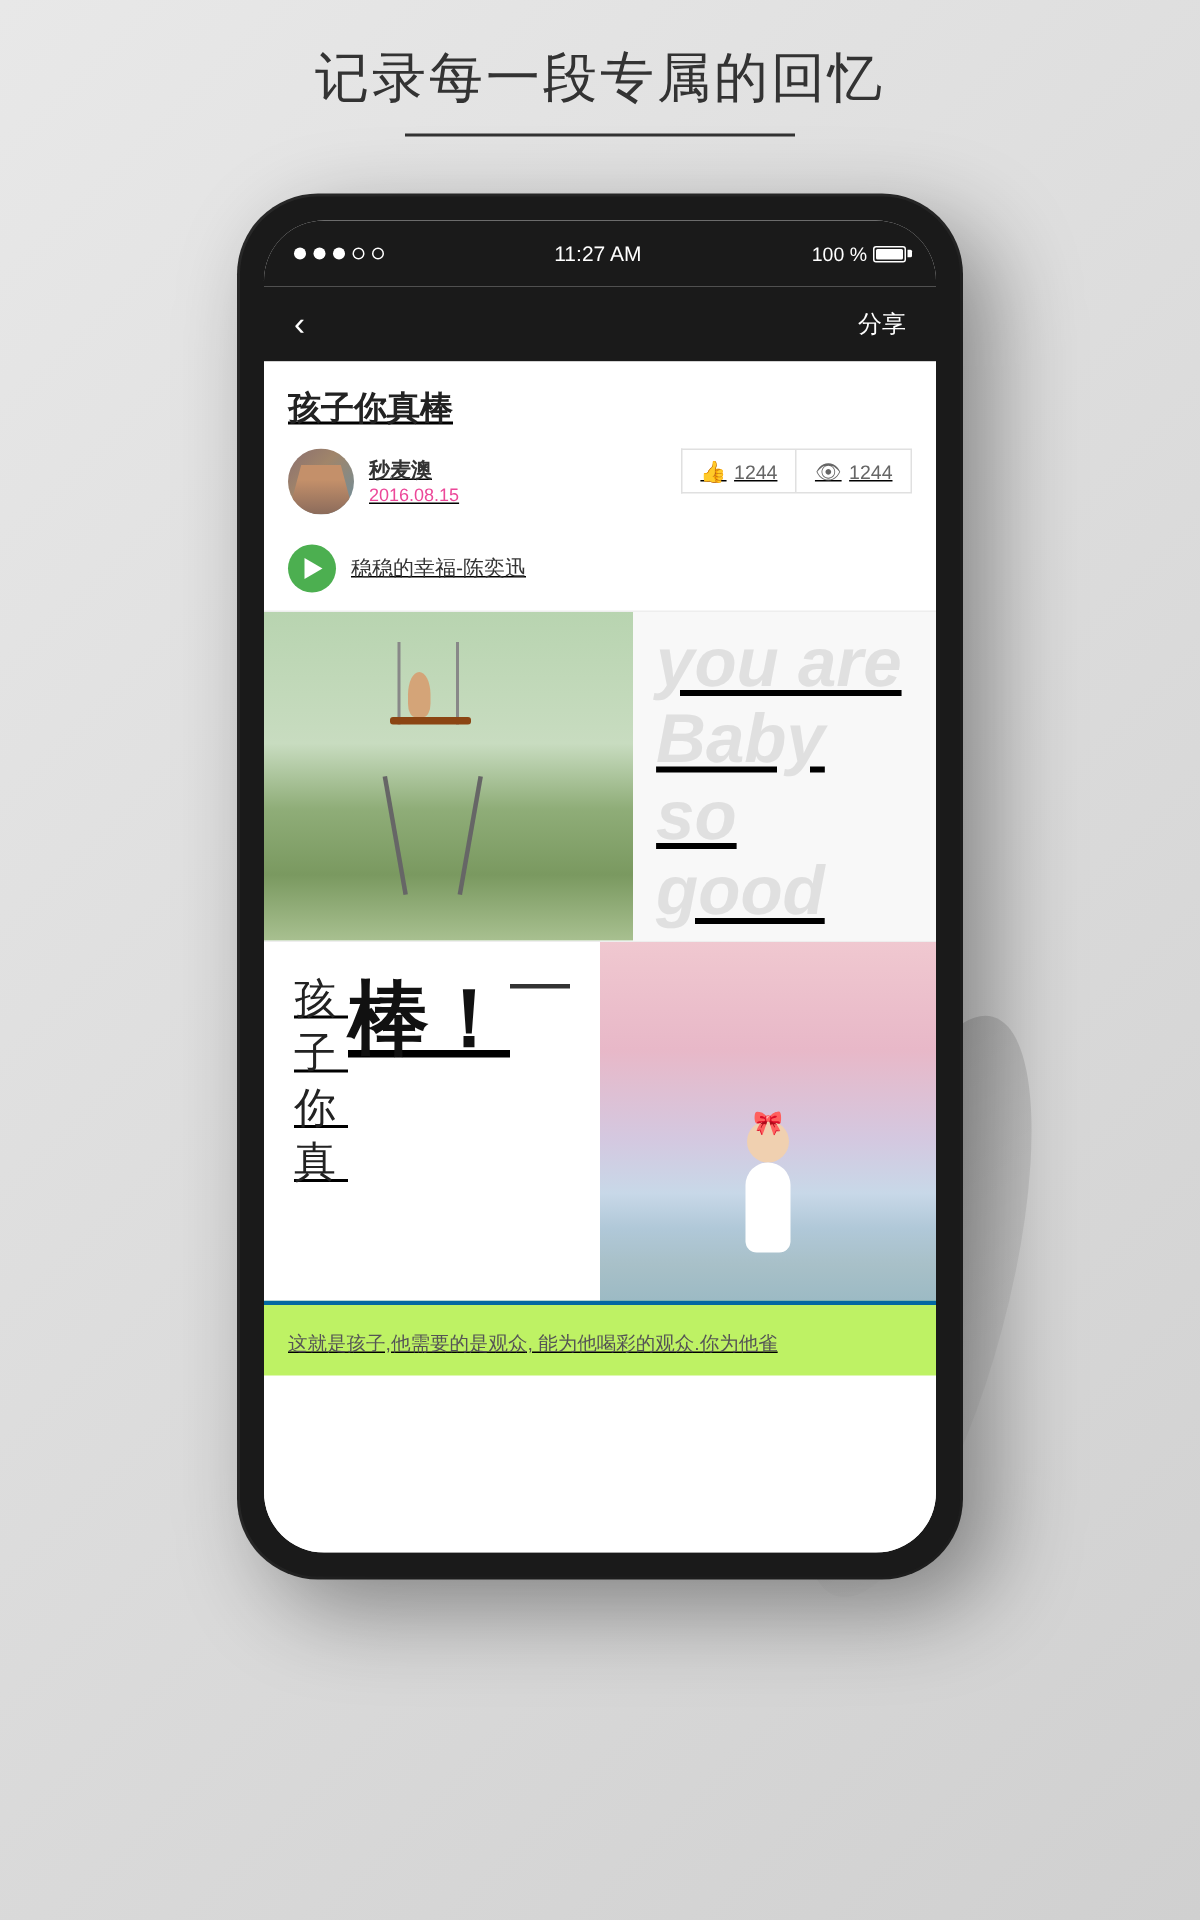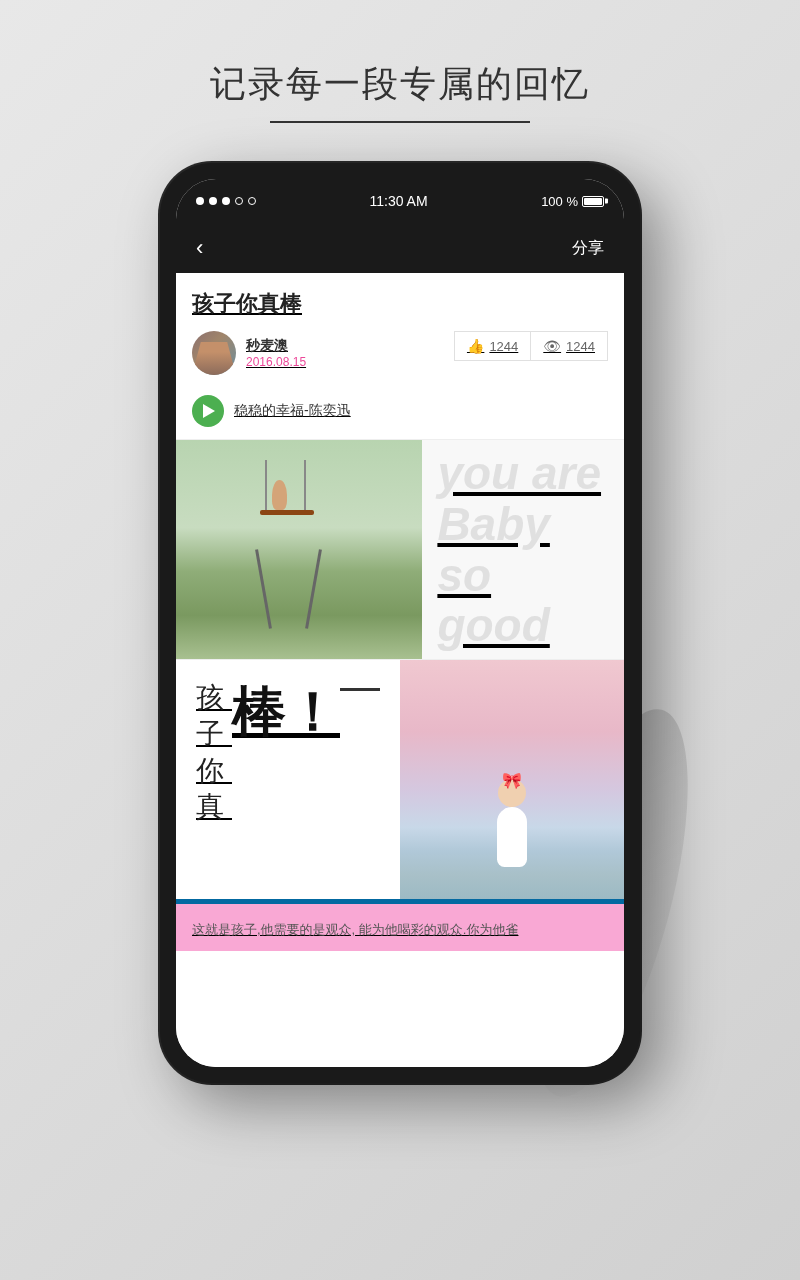"记录每一段专属的回忆" .page-title-area { margin-top: 60px -> 28px }
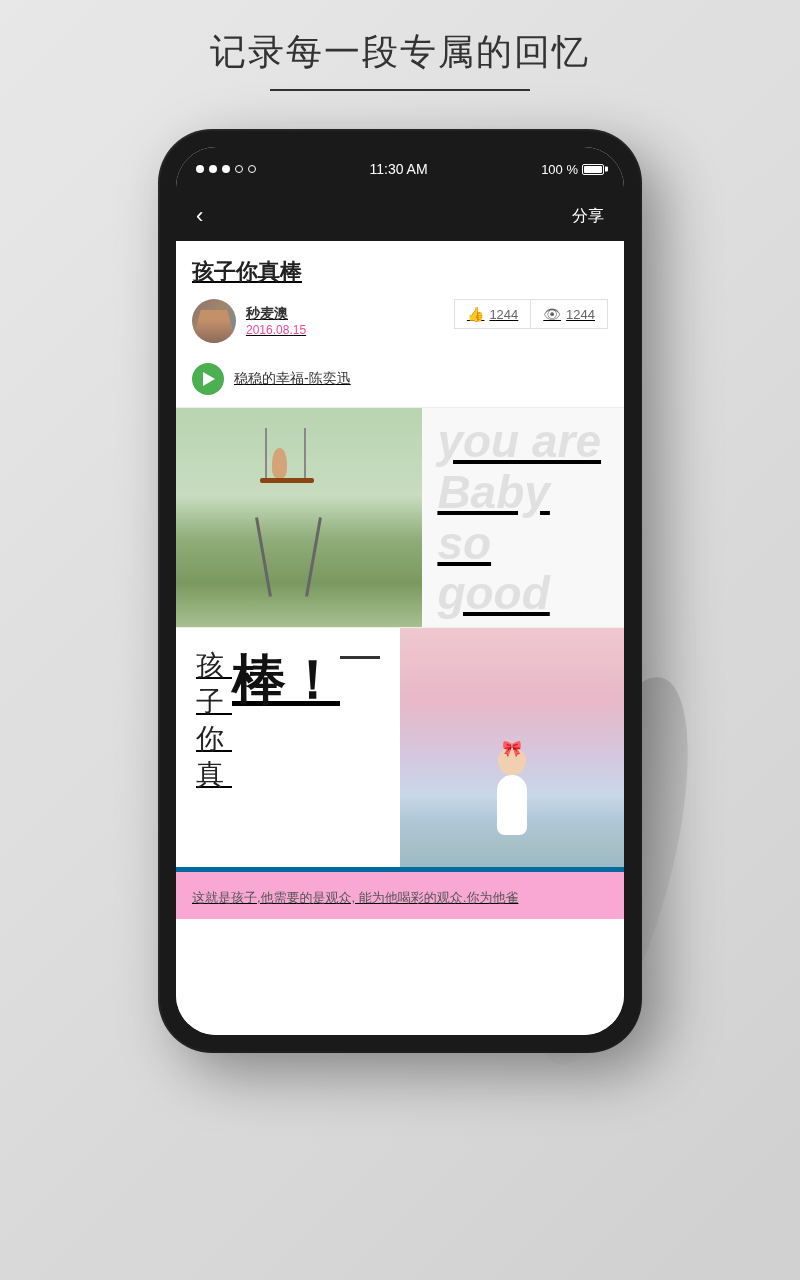"11:30 AM" div.status-time { text: 11:30 -> 11:27 }
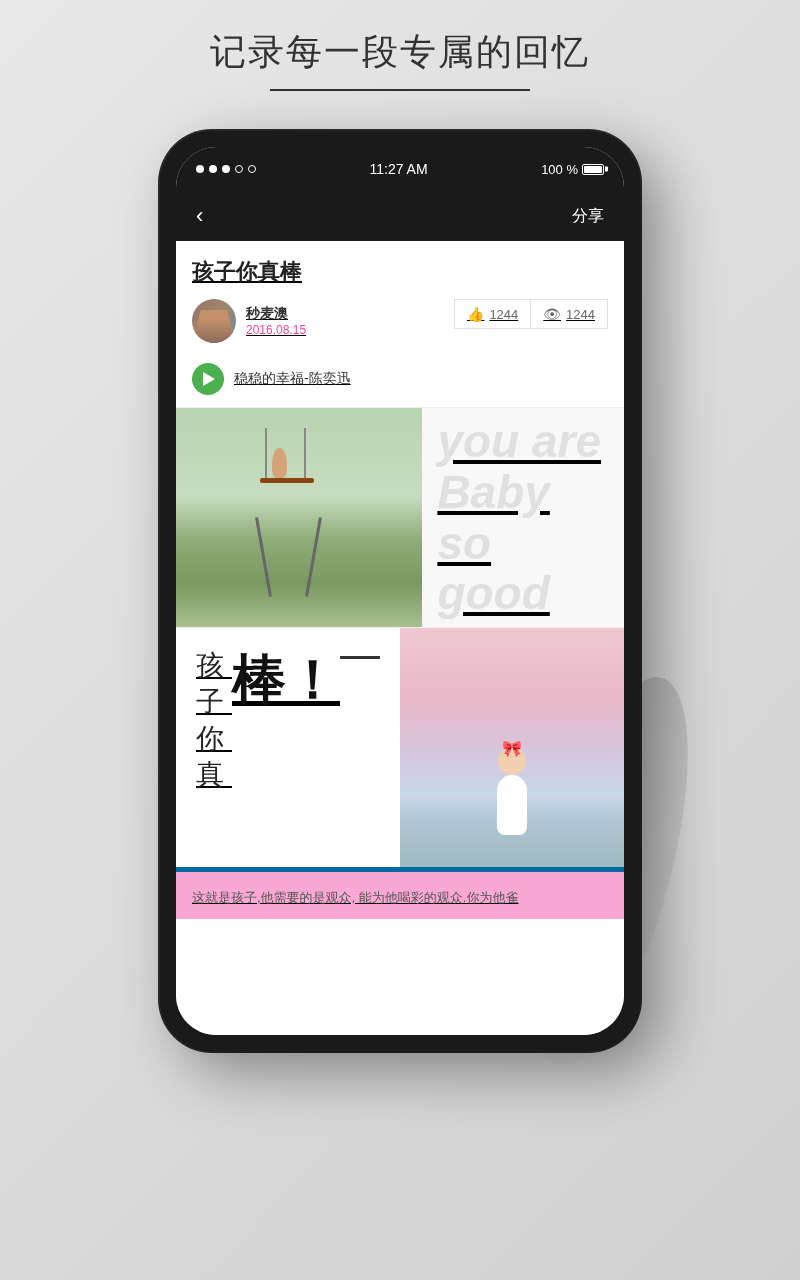"这就是孩子,他需要的是观众, 能为他喝彩的观众.你为他雀" .post-description { background: #f9a8d4 -> #bef264; border-top: 5px solid #0369a1 -> 3px solid #0369a1 }
